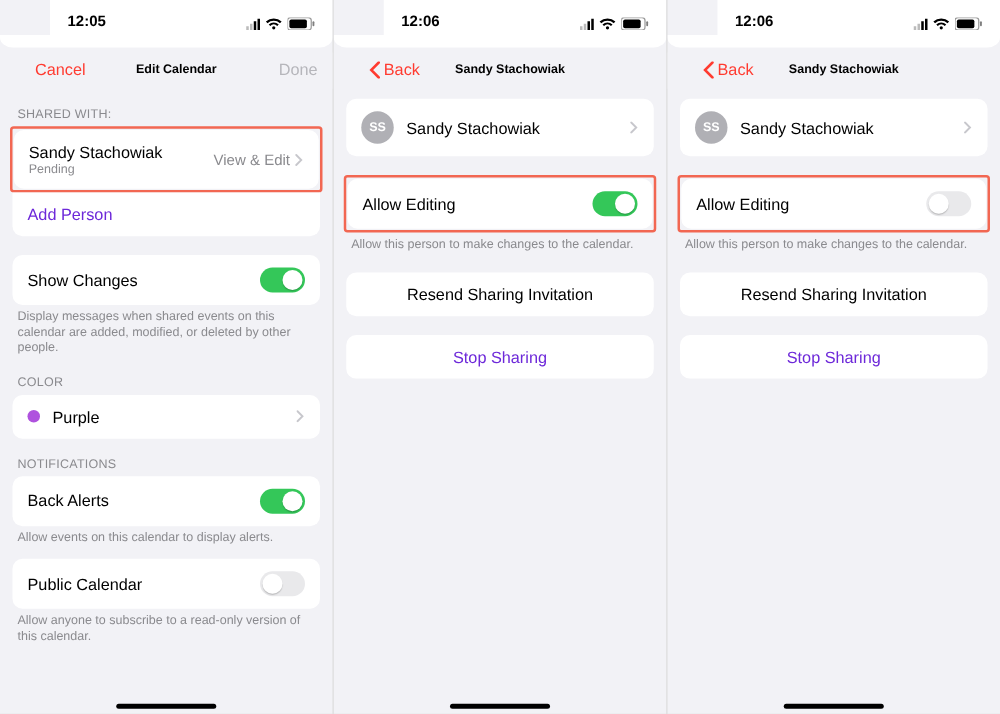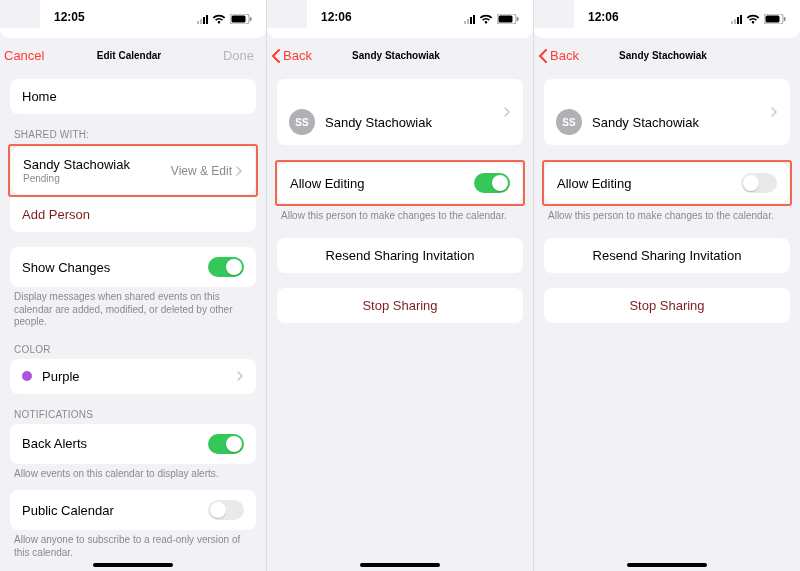"Cancel" .nav { padding: 6px 12px 8px 4px -> 6px 12px 8px 28px }
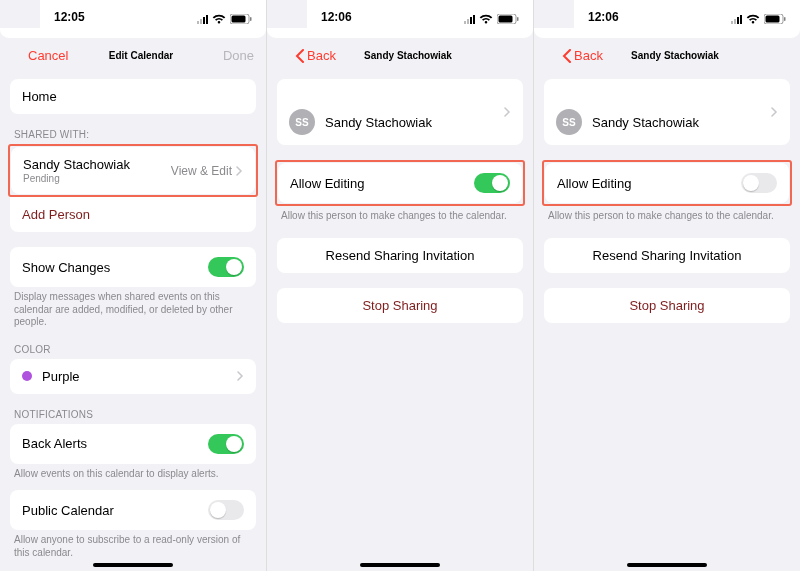"Home" div.group { html: <div> <div> <div> <span>Home</span> </div> </div> </div> -> none }
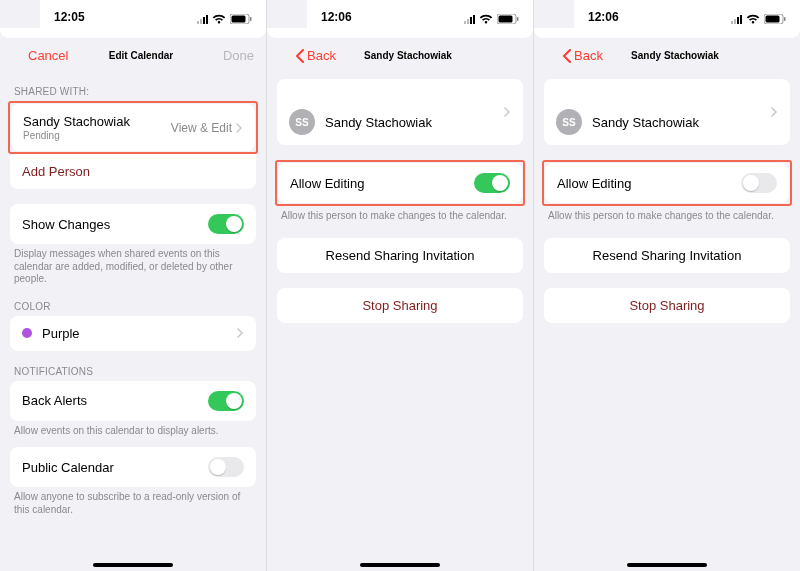"SS" .person-row { margin-top: 20px -> none }
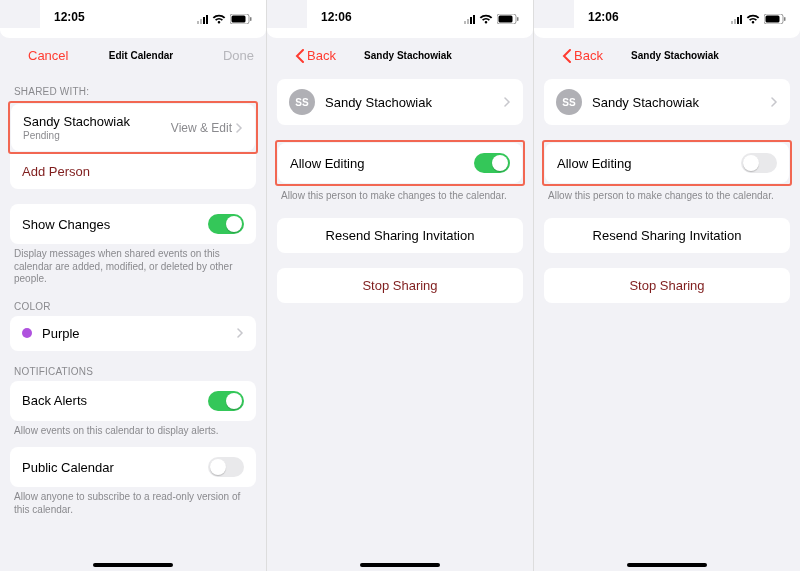"Add Person" .link-red { color: #7f1d1d -> #6d28d9 }
